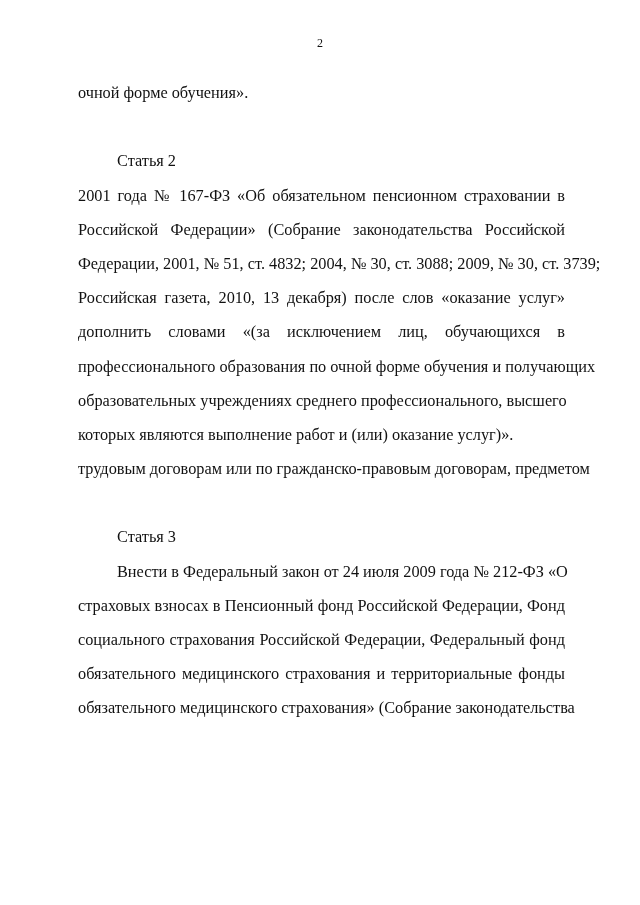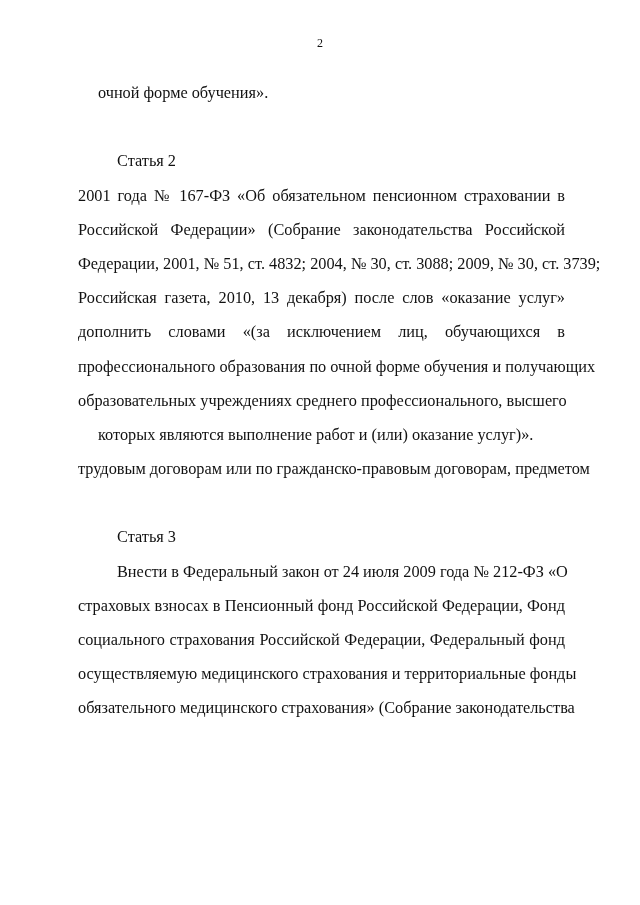"очной форме обучения»." .line.last { margin-left: 20px -> none }
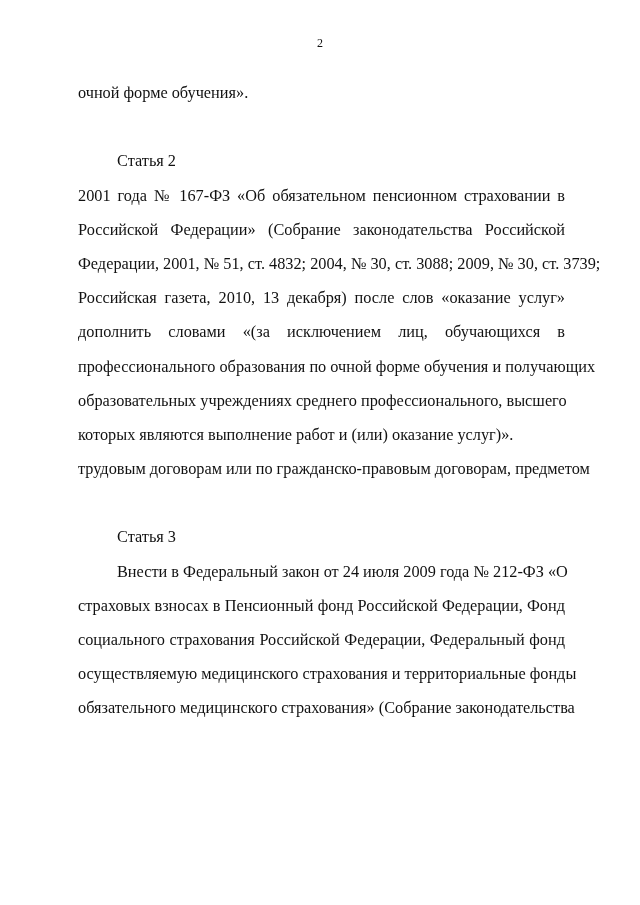"осуществляемую медицинского страхования" span.line { text: осуществляемую -> обязательного }
